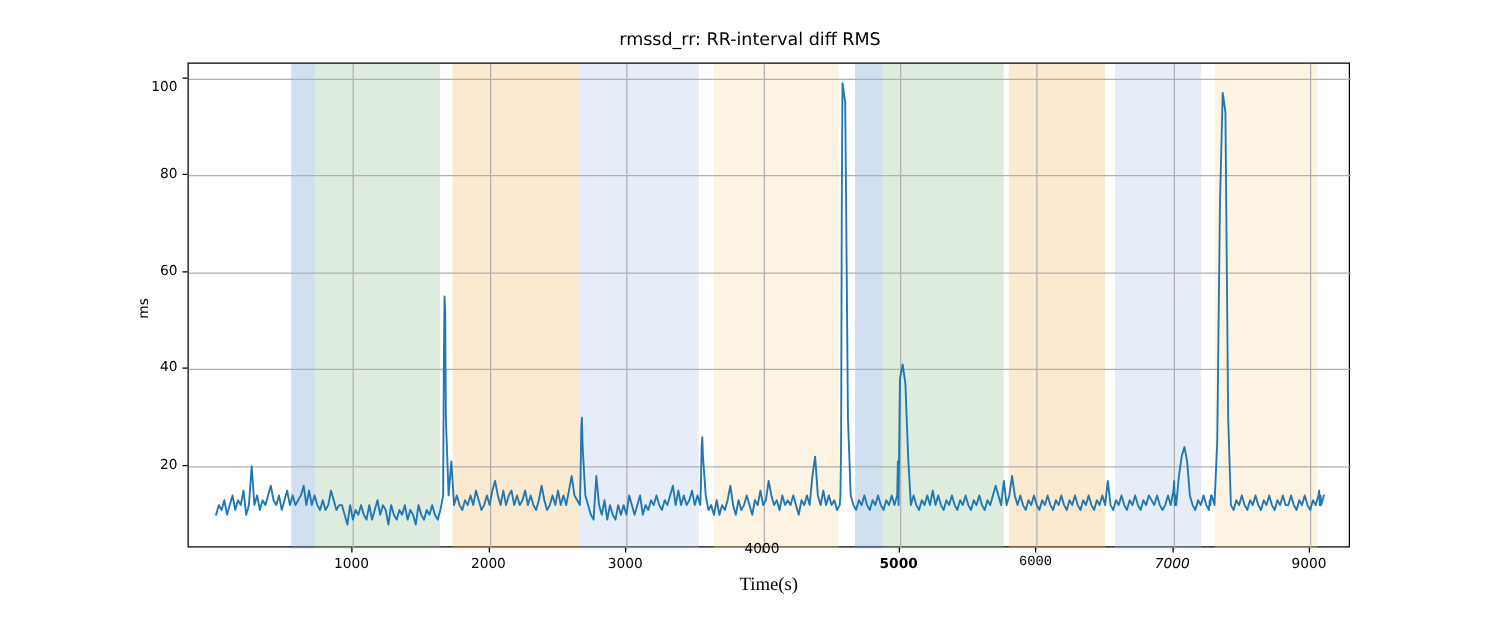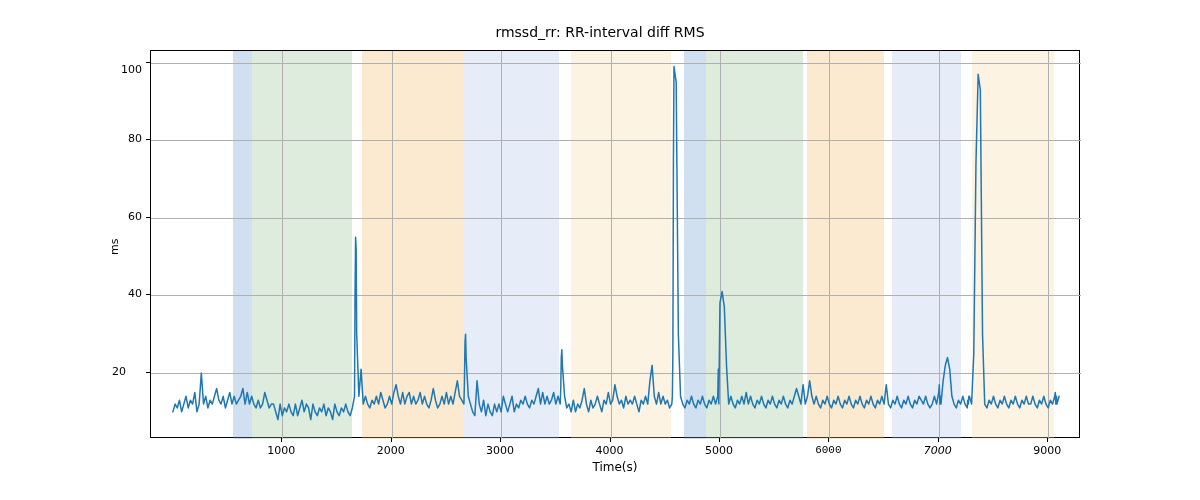"20" div.tick-y-label { left: 96px -> 112px }
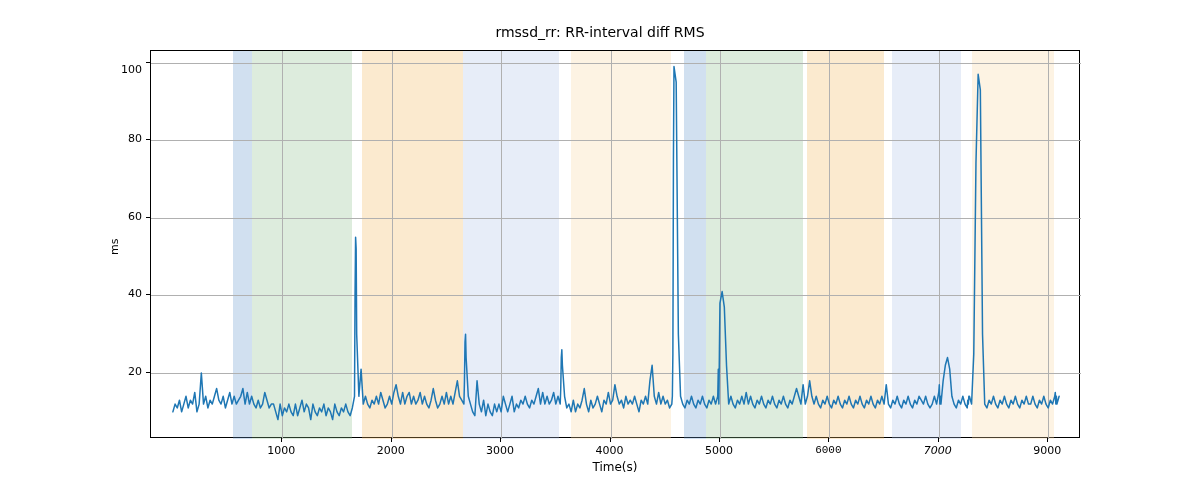"4000" div.tick-x-label { top: 444px -> 432px }
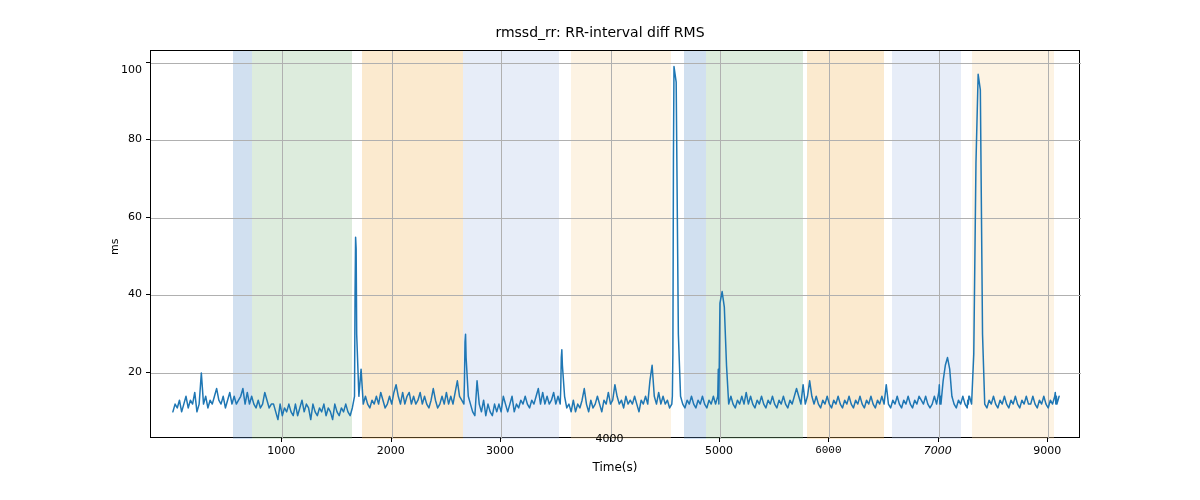"5000" div.tick-x-label { font-weight: none -> bold }
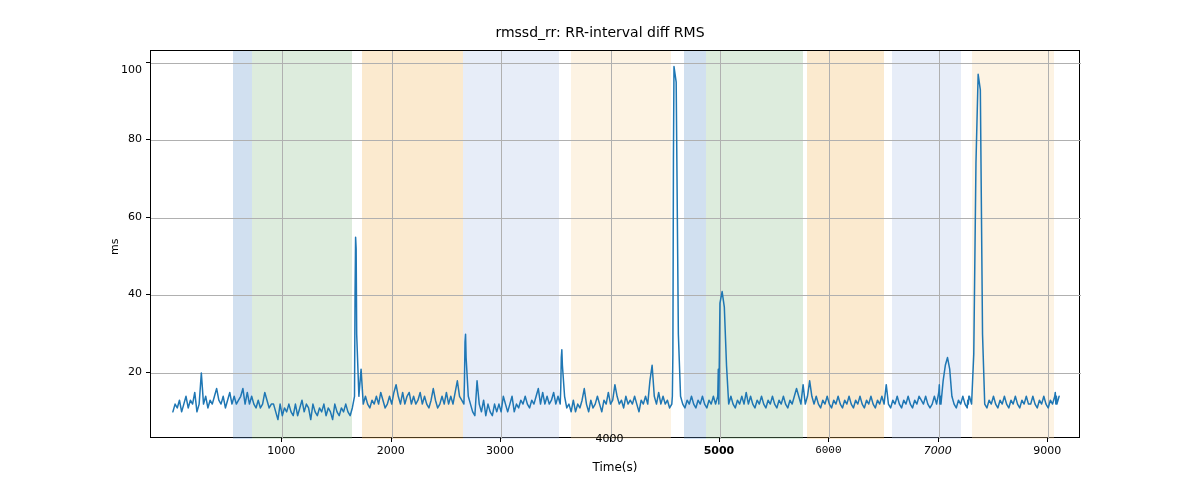"Time(s)" .xlabel { font-family: none -> Liberation Serif, serif; font-size: 12px -> 15px }
